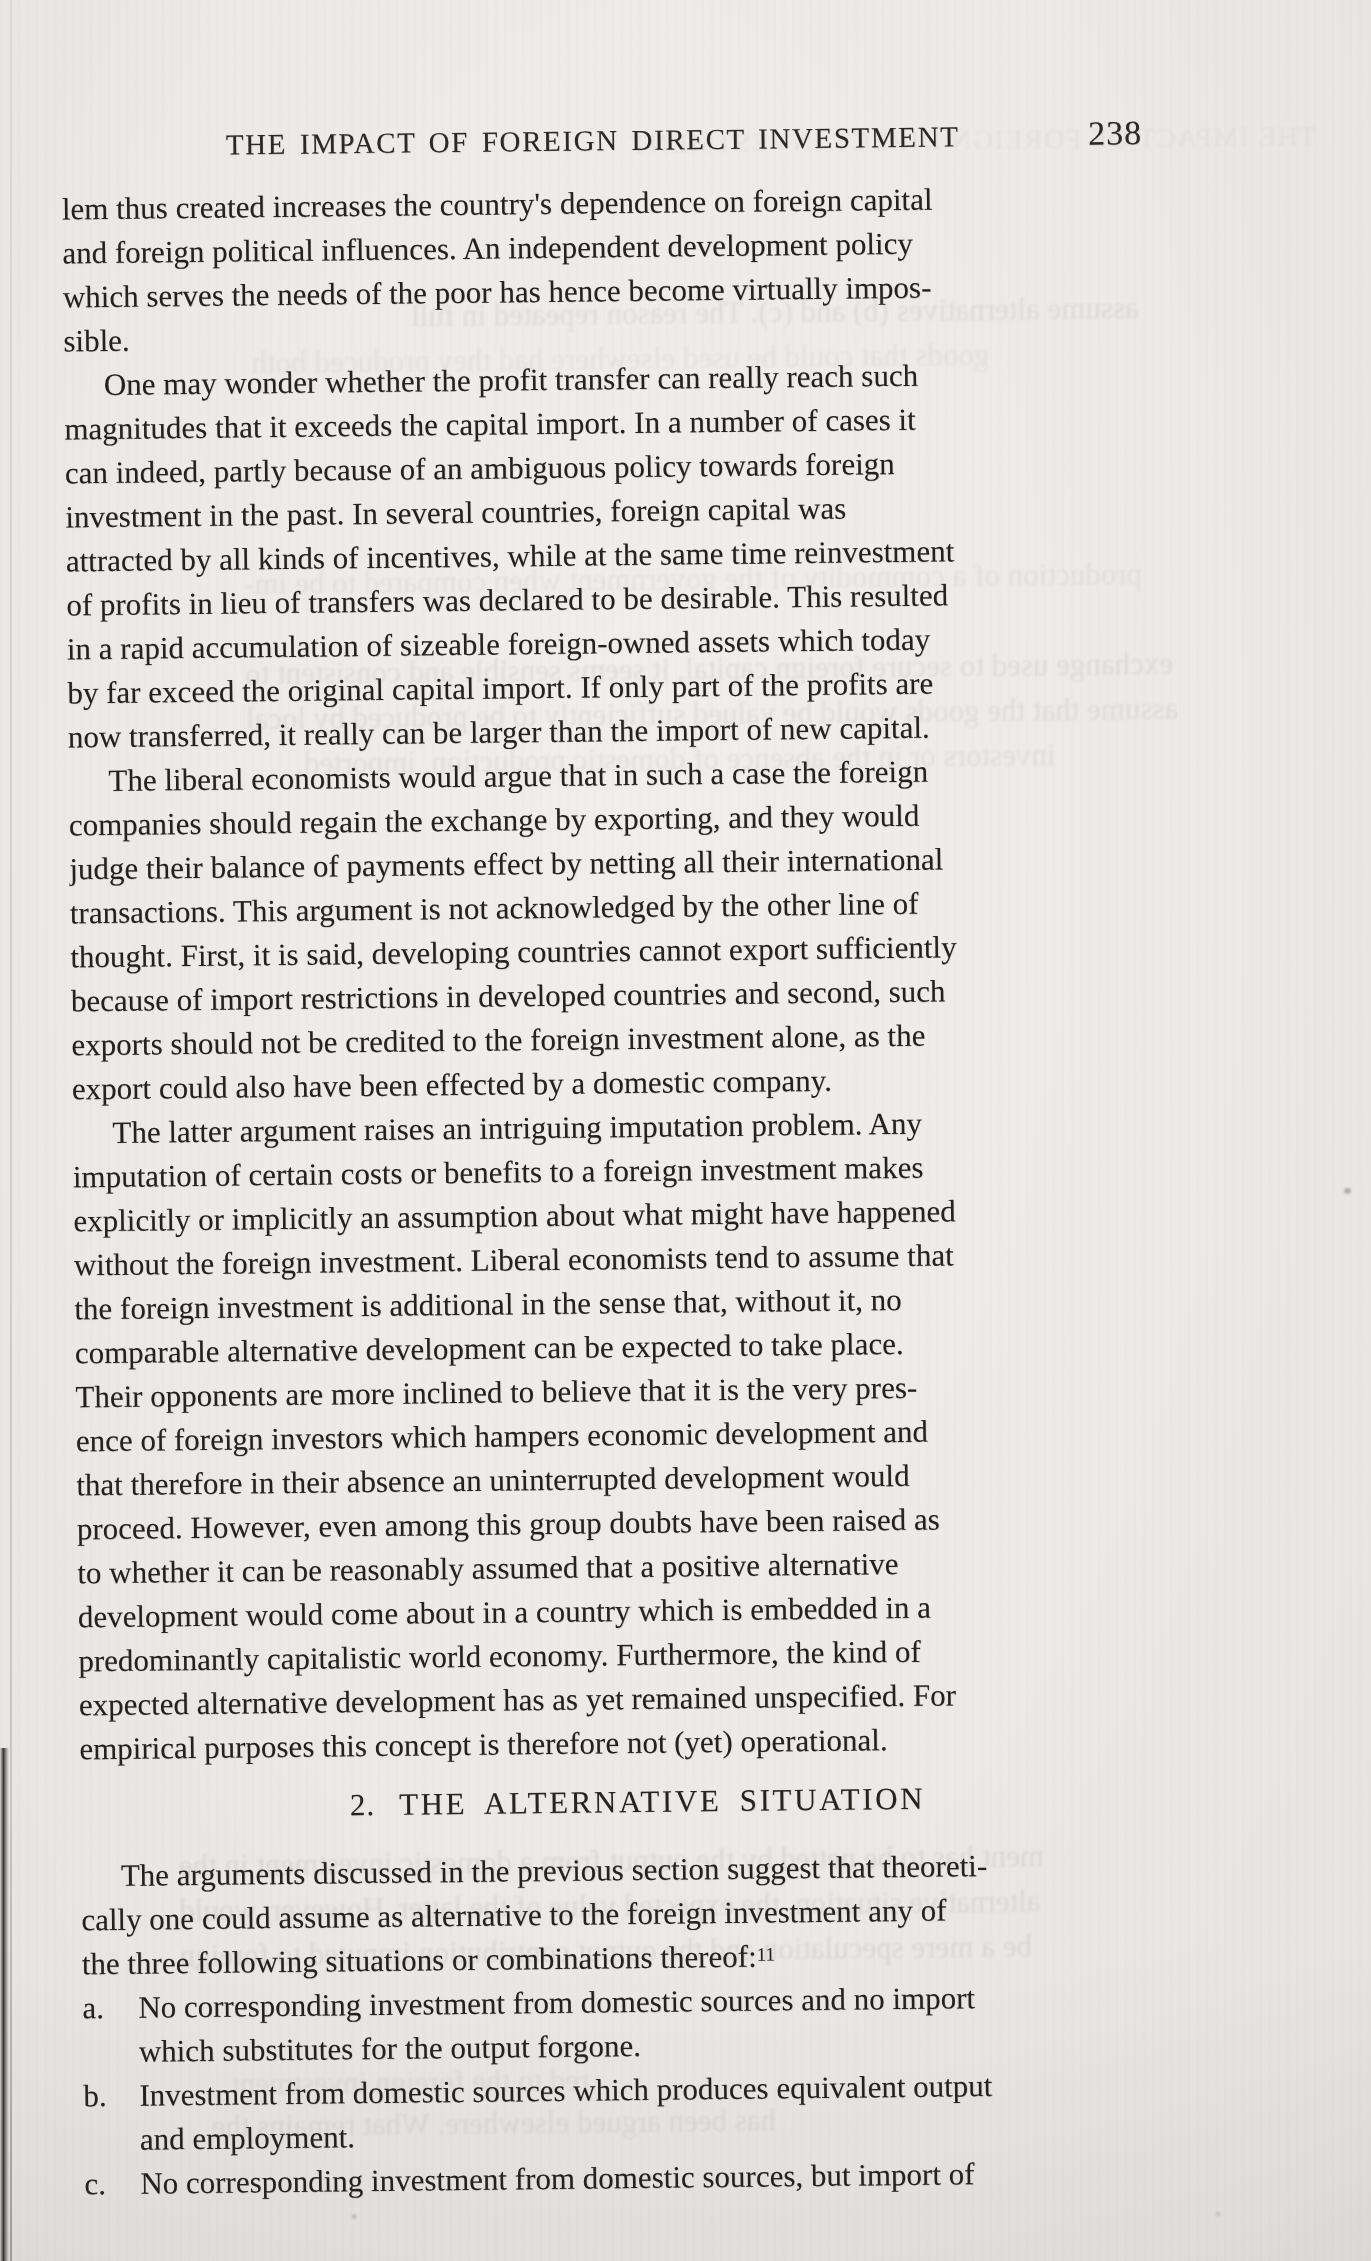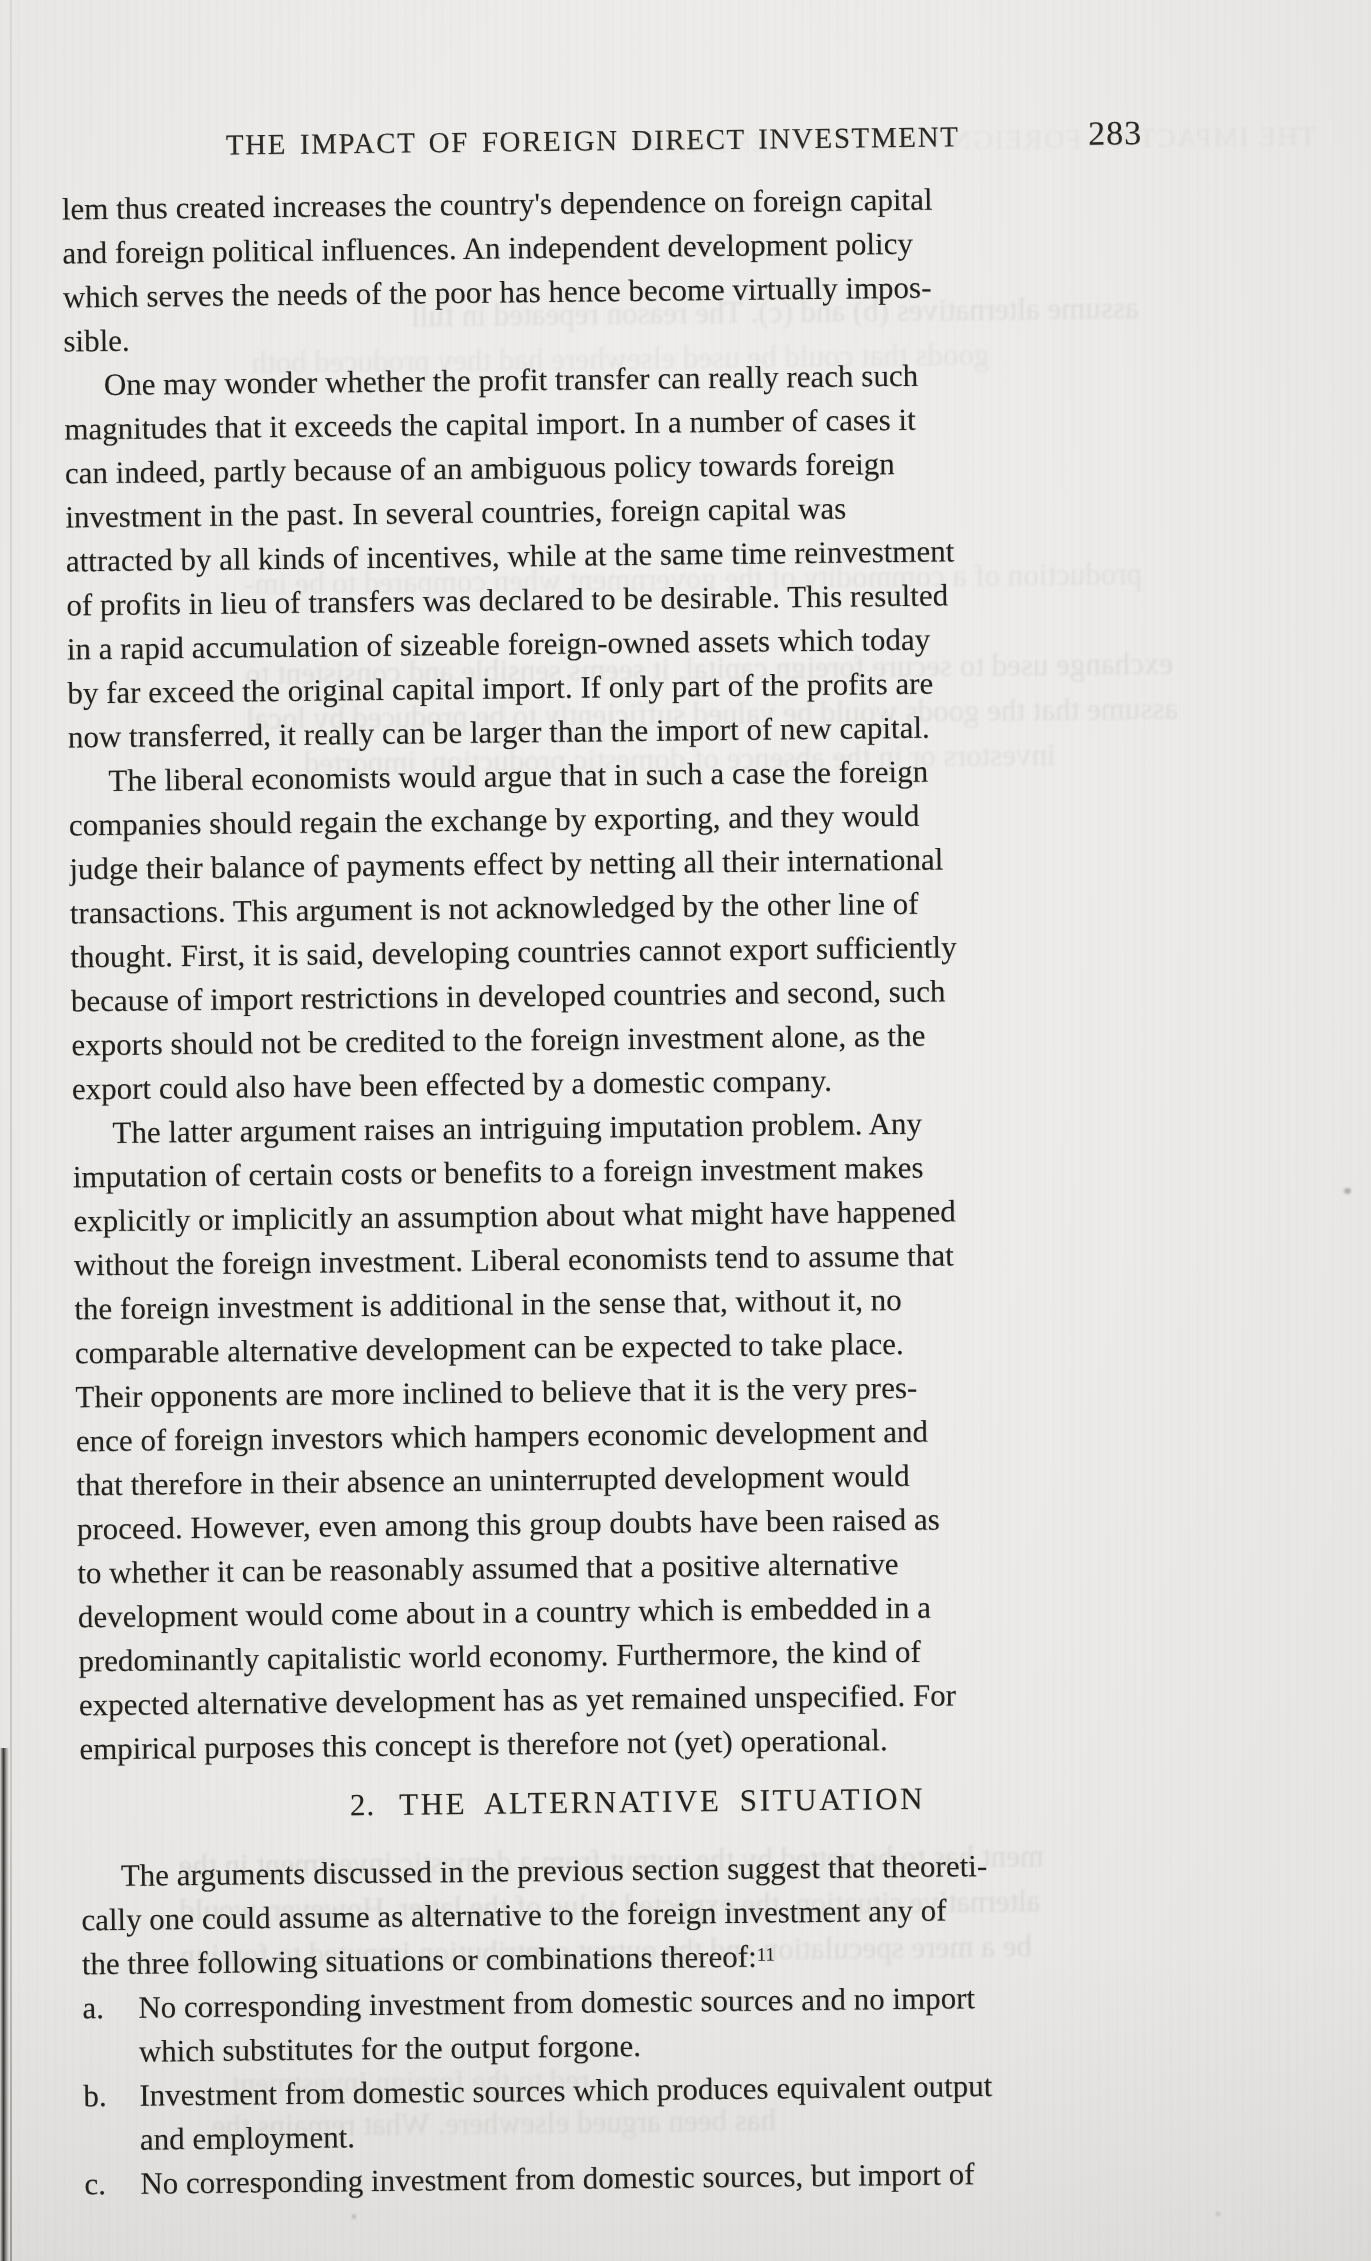"283" span.pagenum { text: 283 -> 238 }
